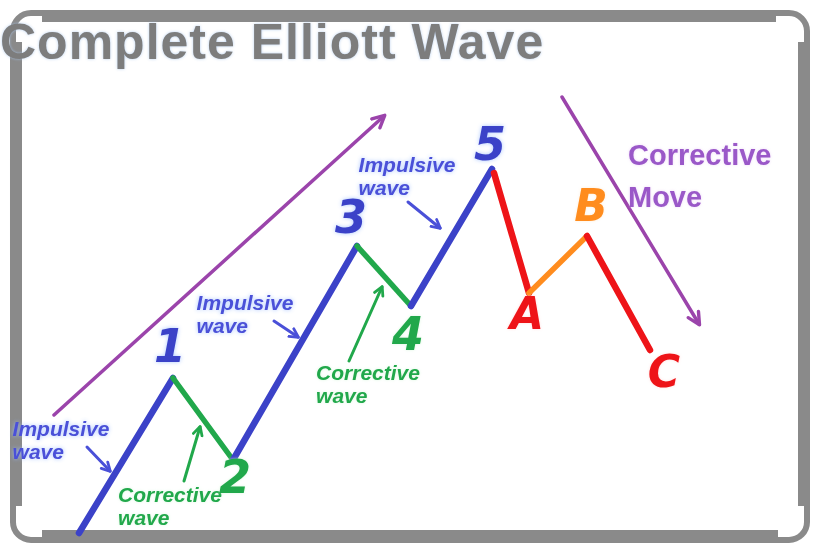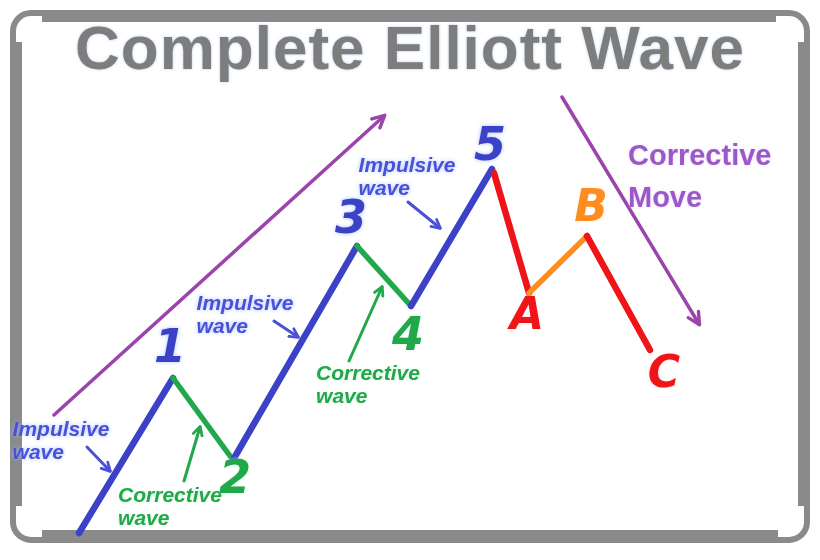"Complete Elliott Wave" .title { font-size: 62px -> 50px; text-align: center -> none }
